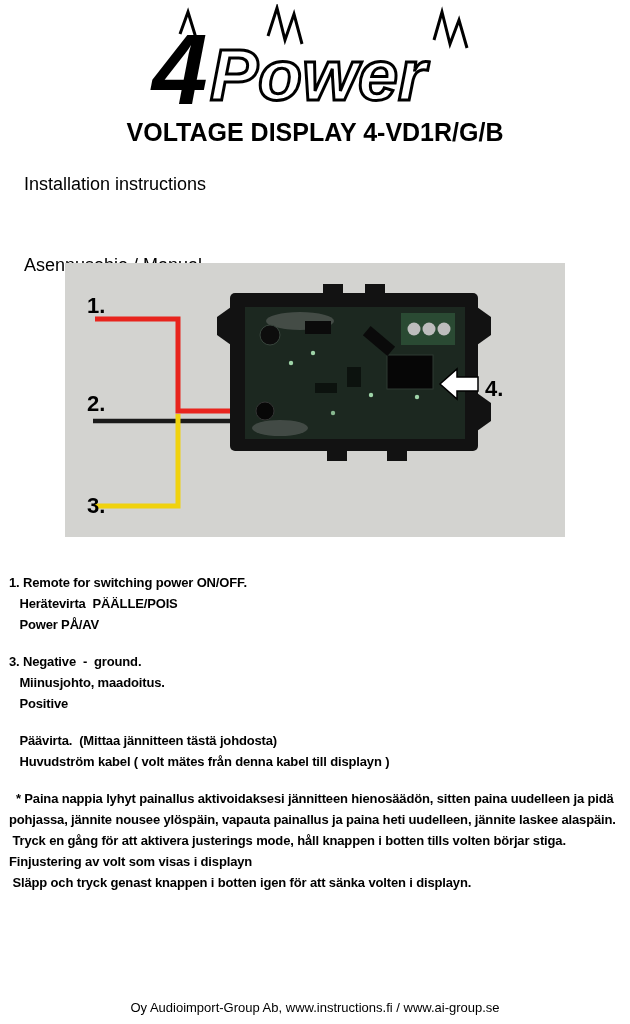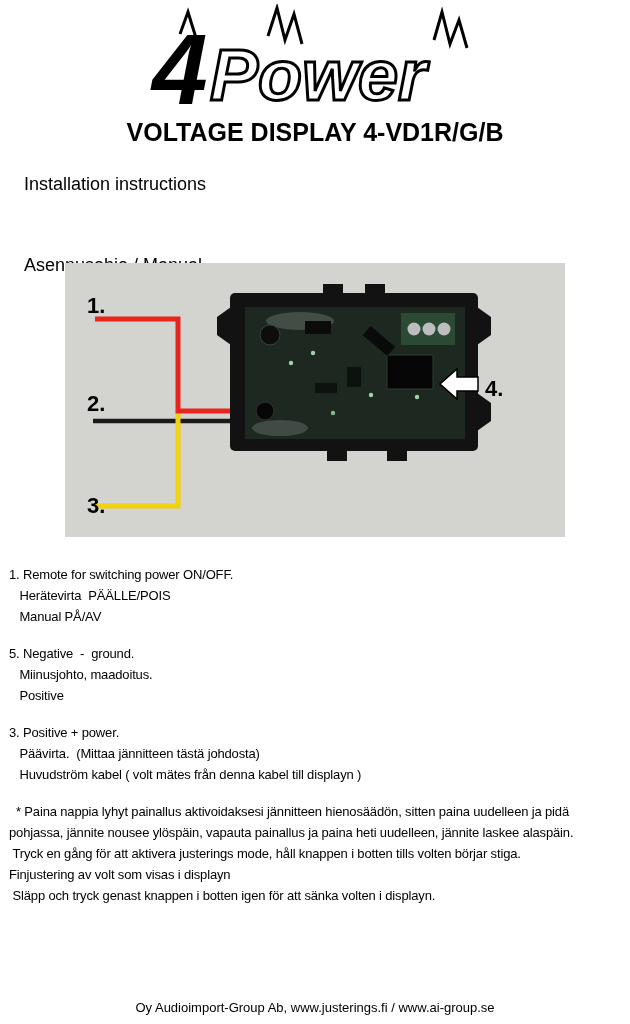"1. Remote for switching power" .block { font-weight: none -> bold; margin: 8px 0 16px 0 -> 16px 0 16px 0 }
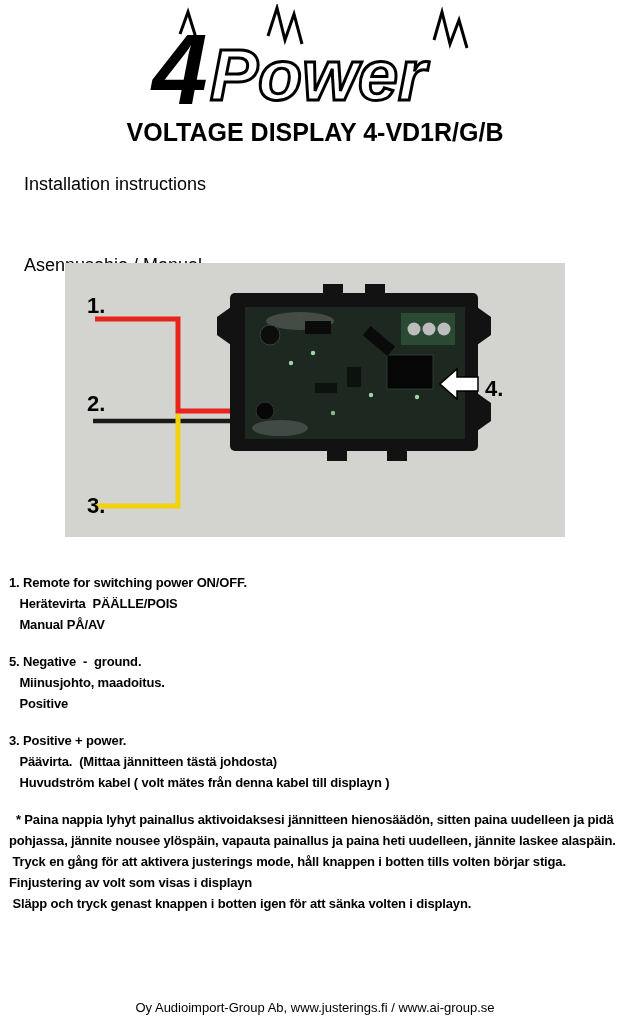"Manual PÅ/AV" div.line { text: Manual -> Power }
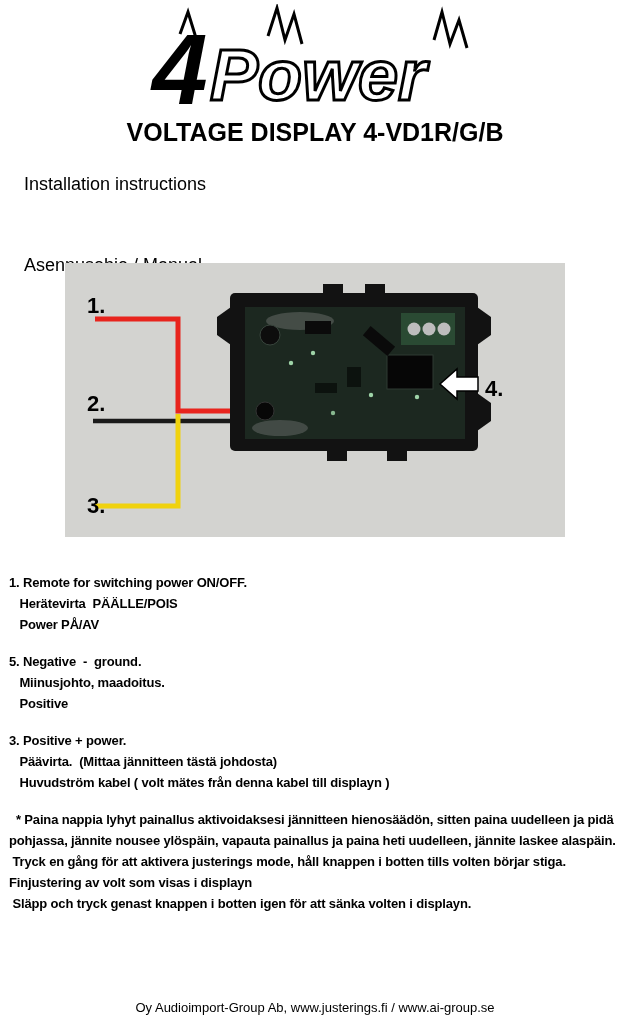"5. Negative - ground." div.line { text: 5 -> 3 }
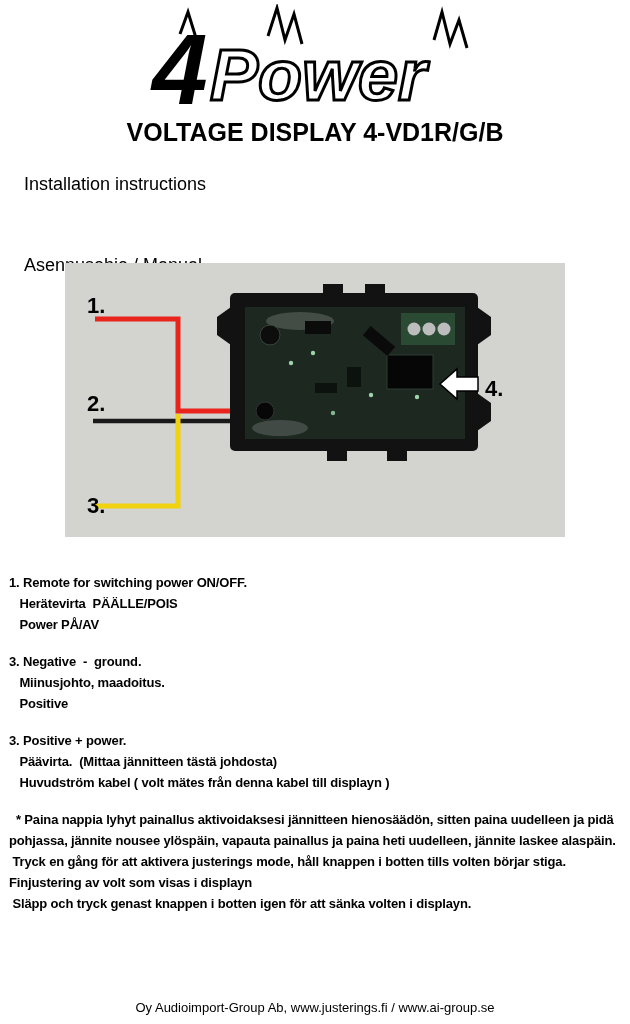"3. Positive + power." div.line { html: <div>3. Positive + power.</div> -> none }
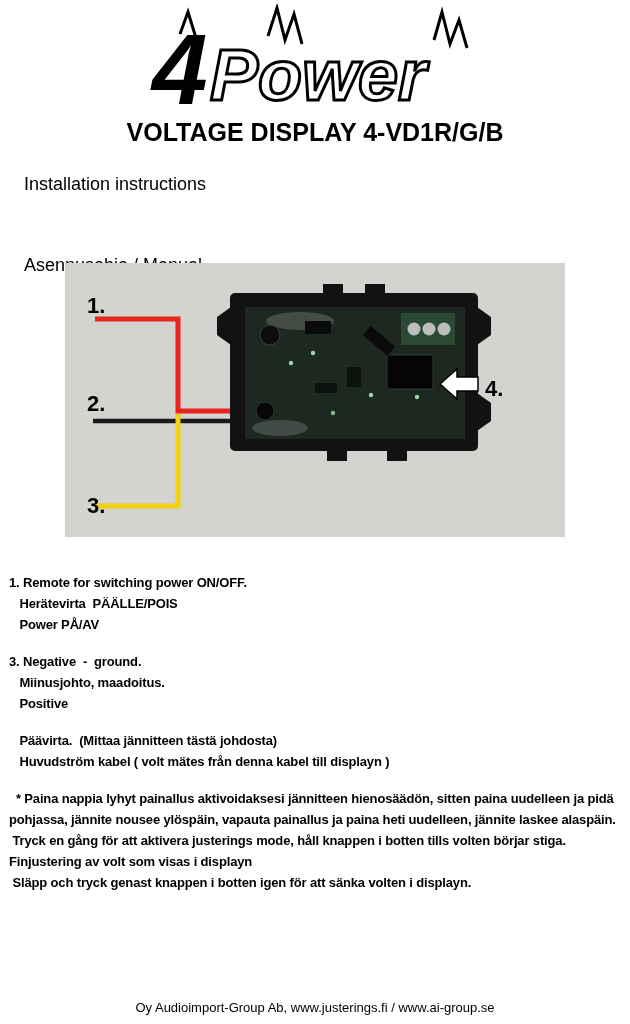"Oy Audioimport-Group Ab," div.footer { text: www.justerings.fi -> www.instructions.fi }
